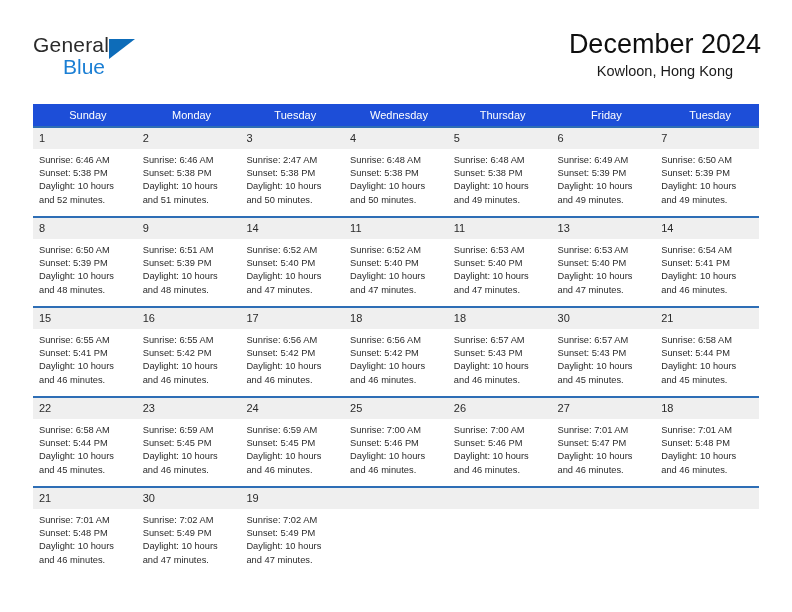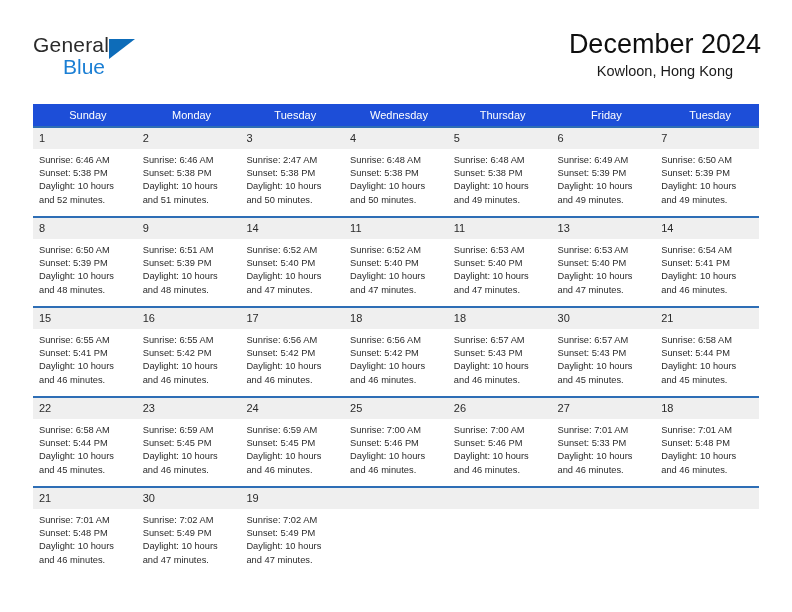"Sunset: 5:33 PM" div.line { text: 5:33 -> 5:47 }
